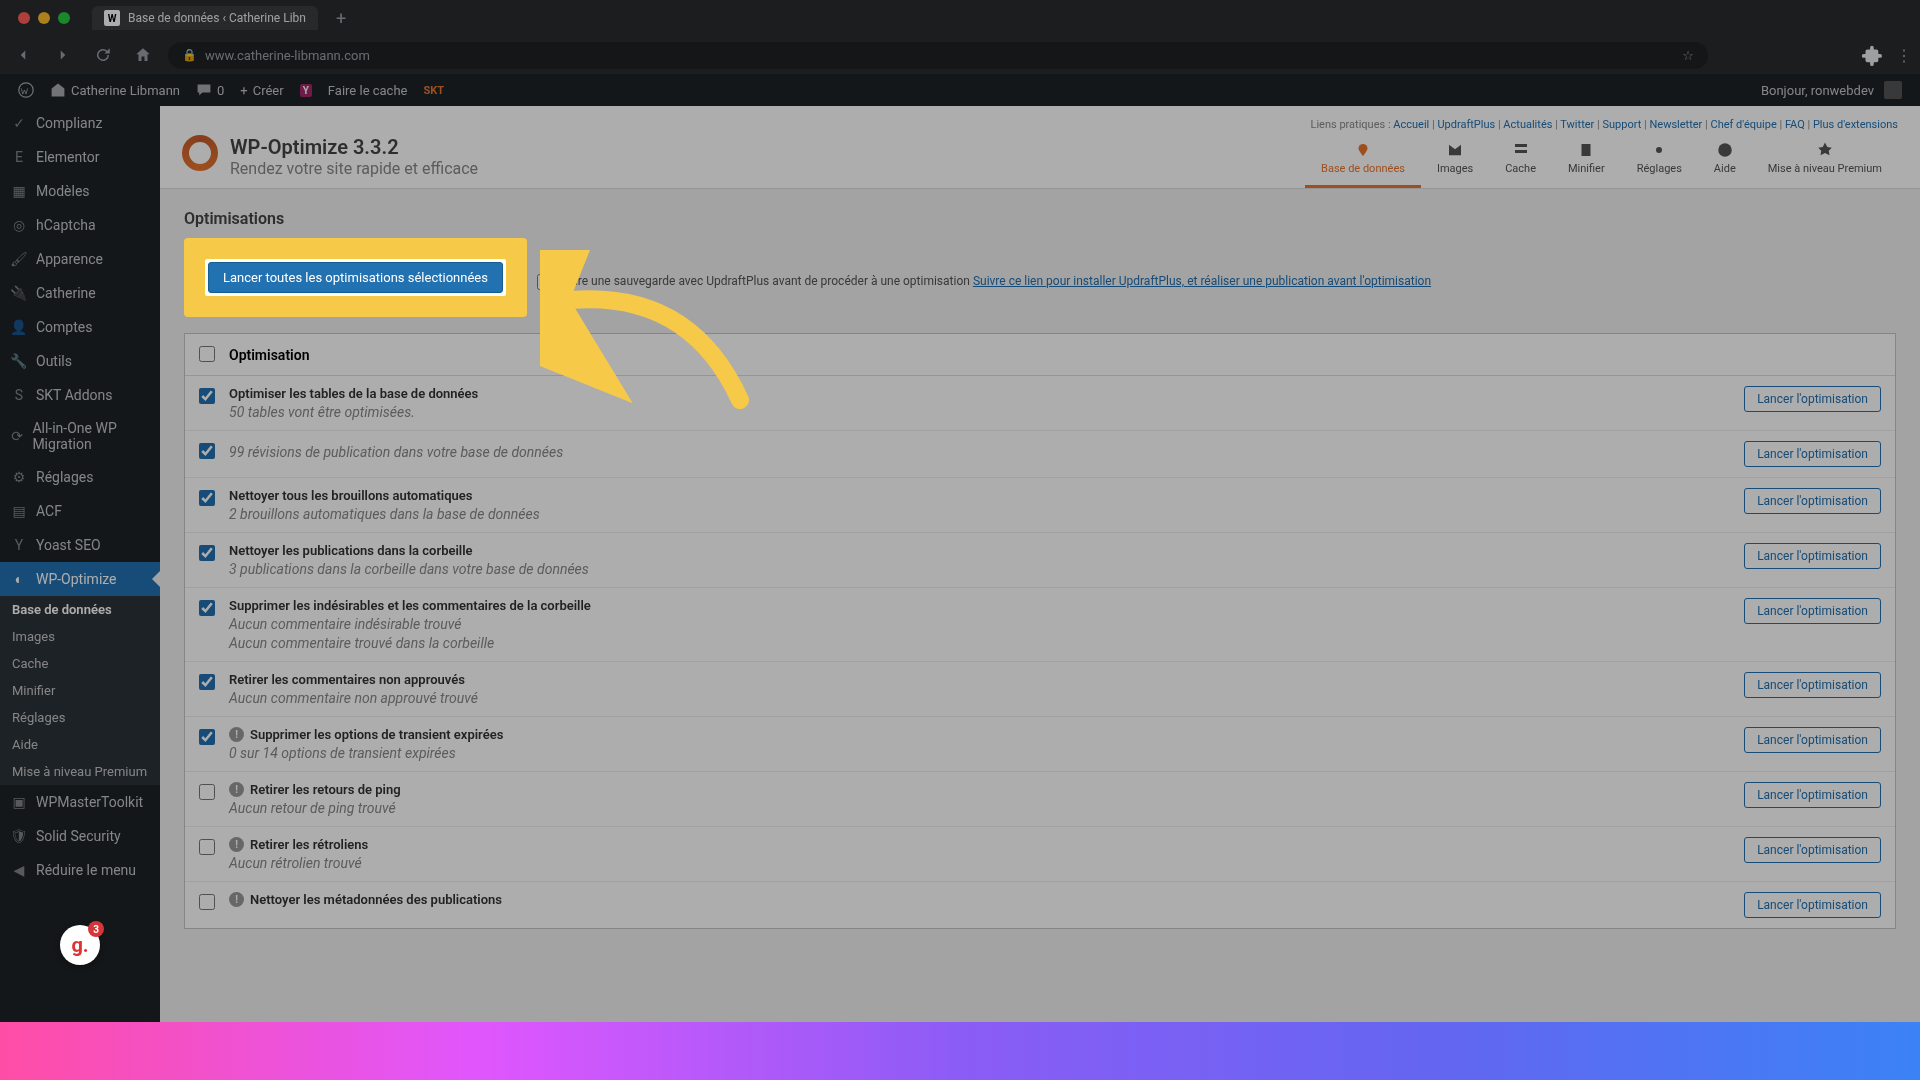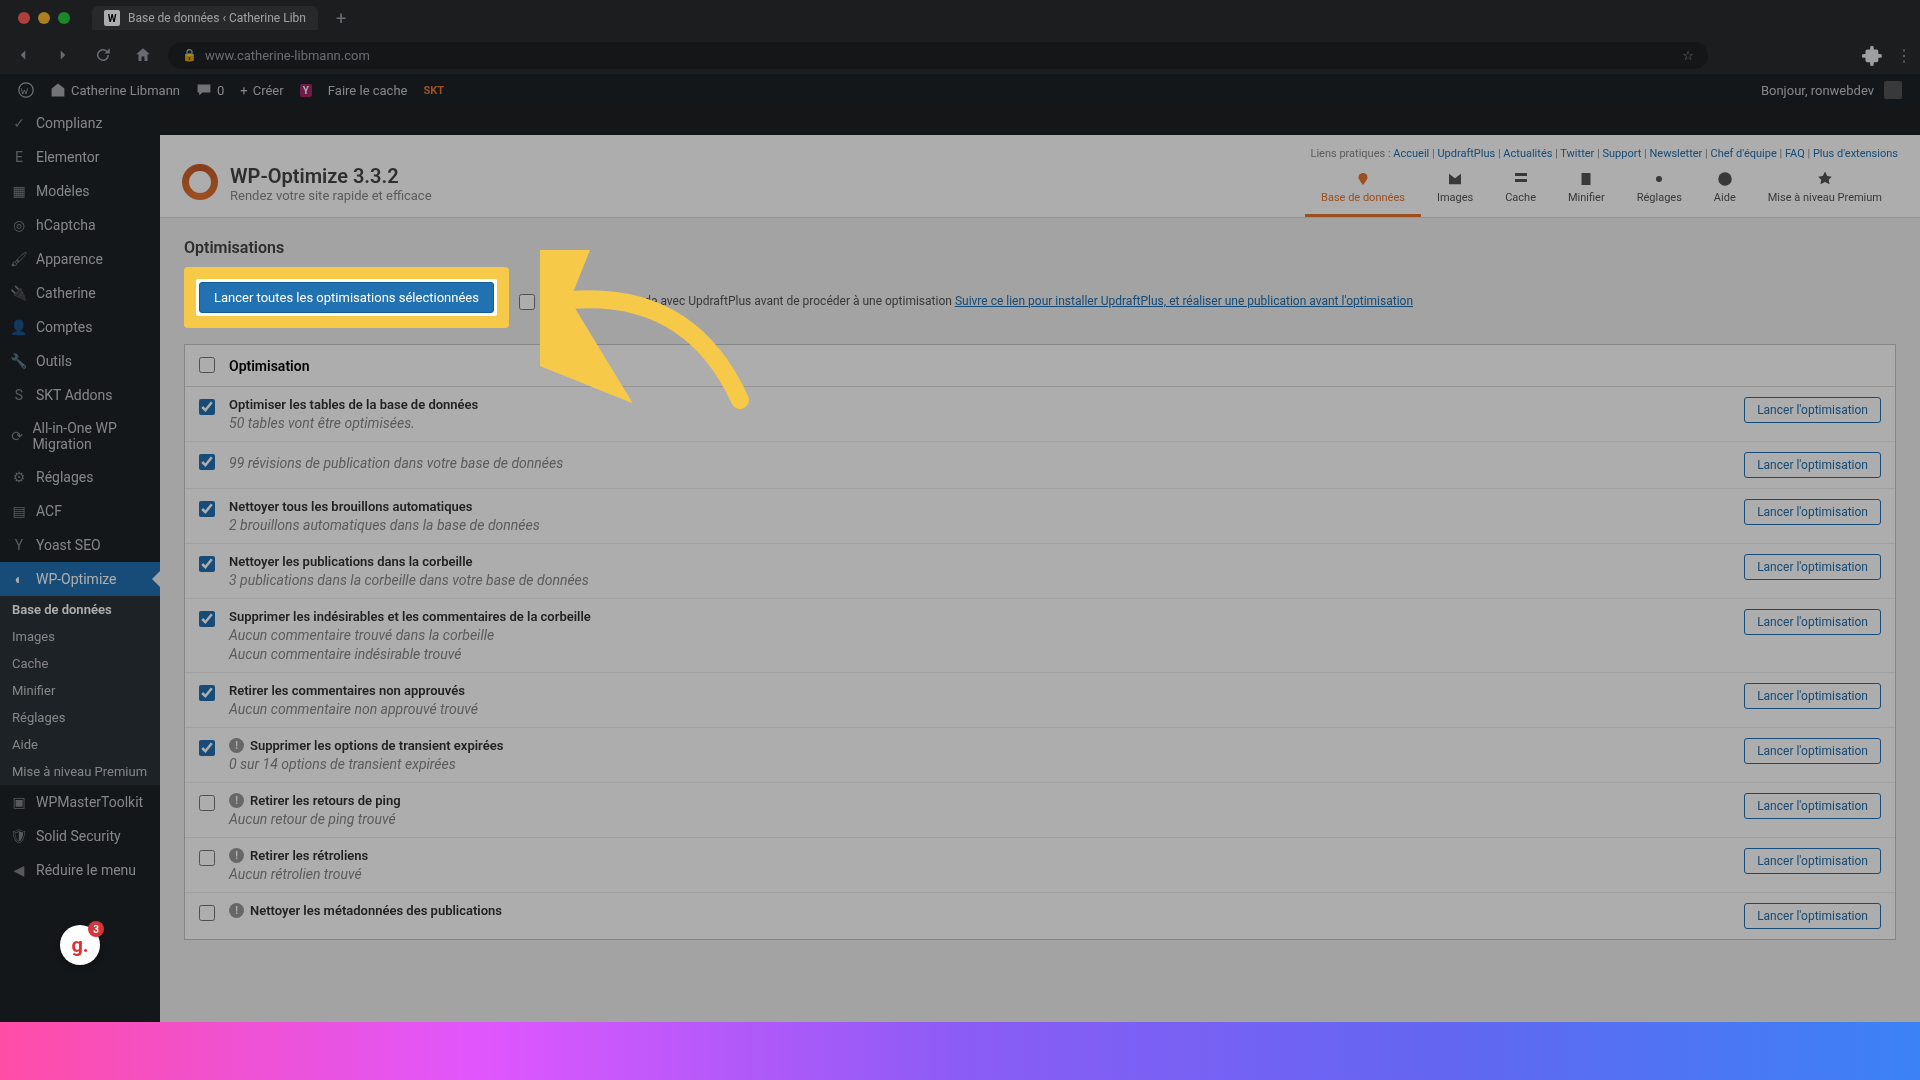"Liens pratiques : Accueil |" .wp-content { margin-top: 29px -> none }
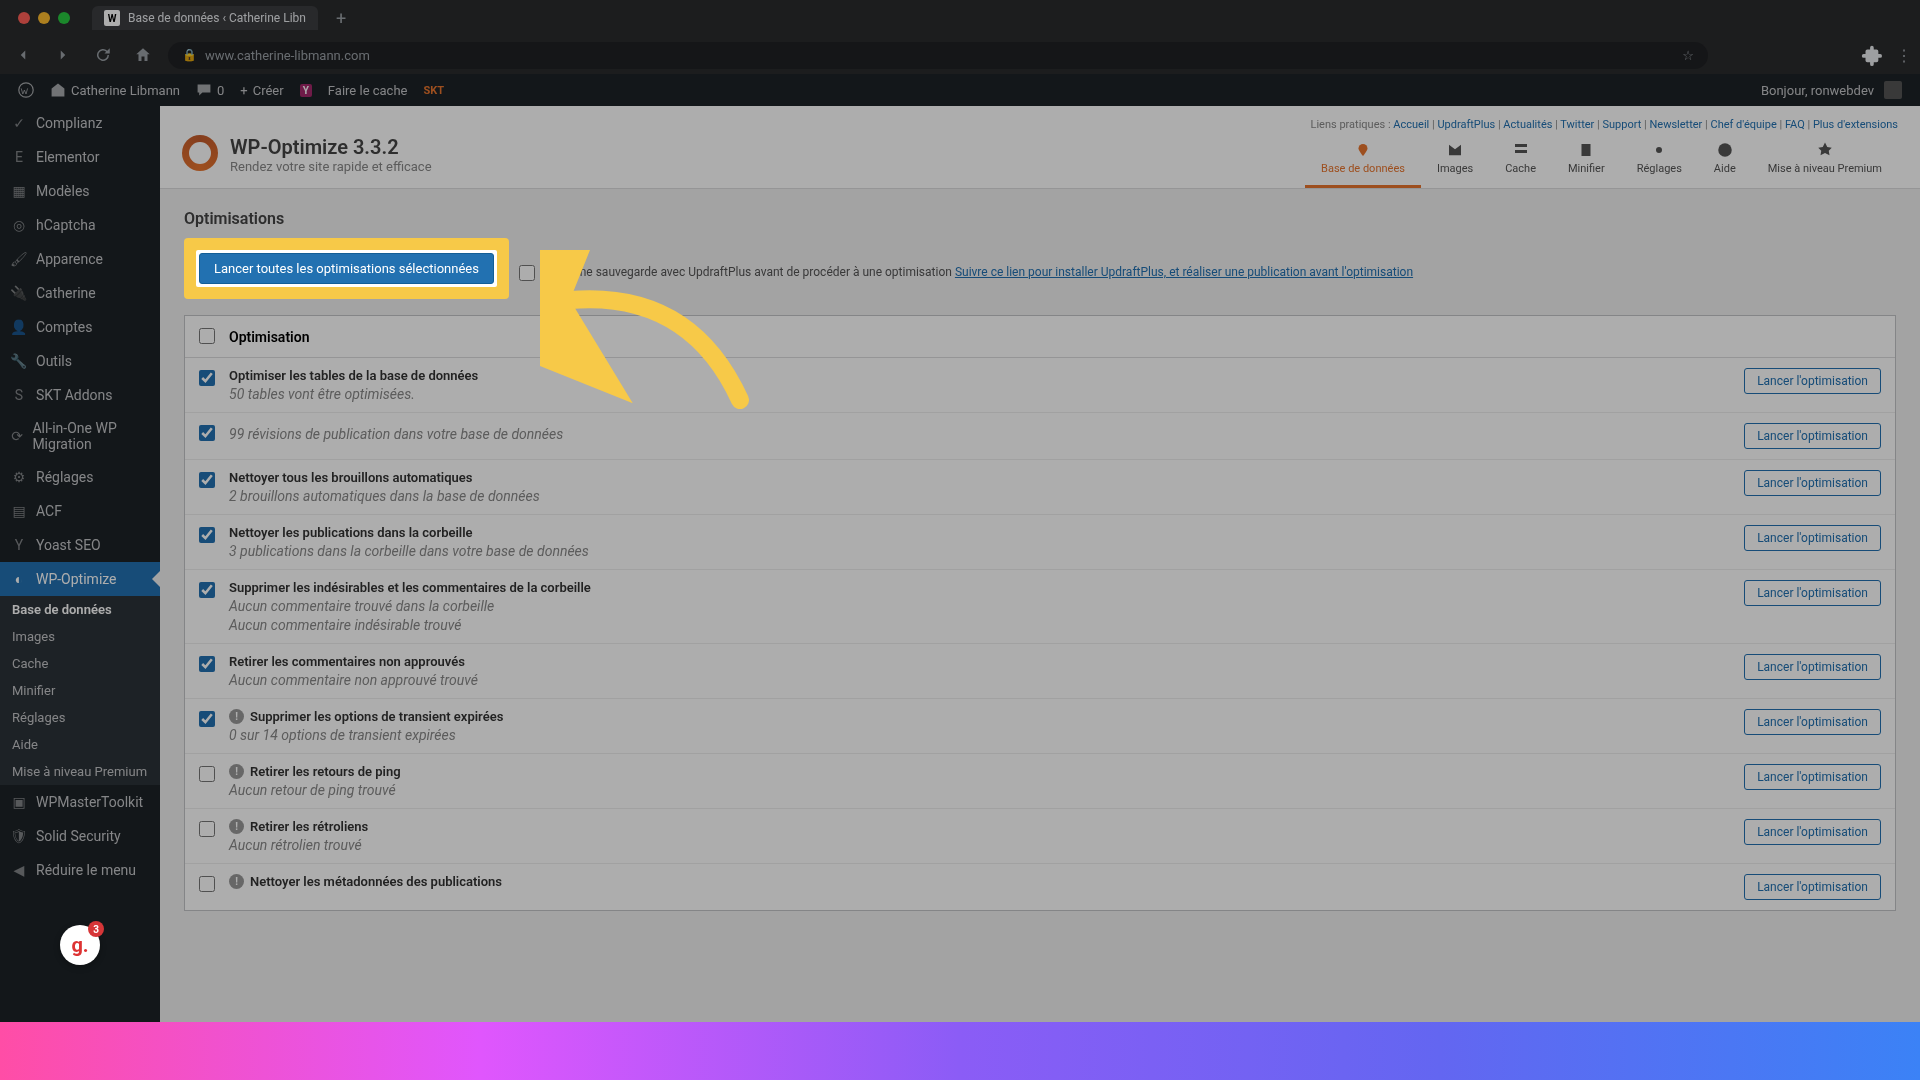"Rendez votre site rapide et" .wpo-title p { font-size: 13px -> 16px }
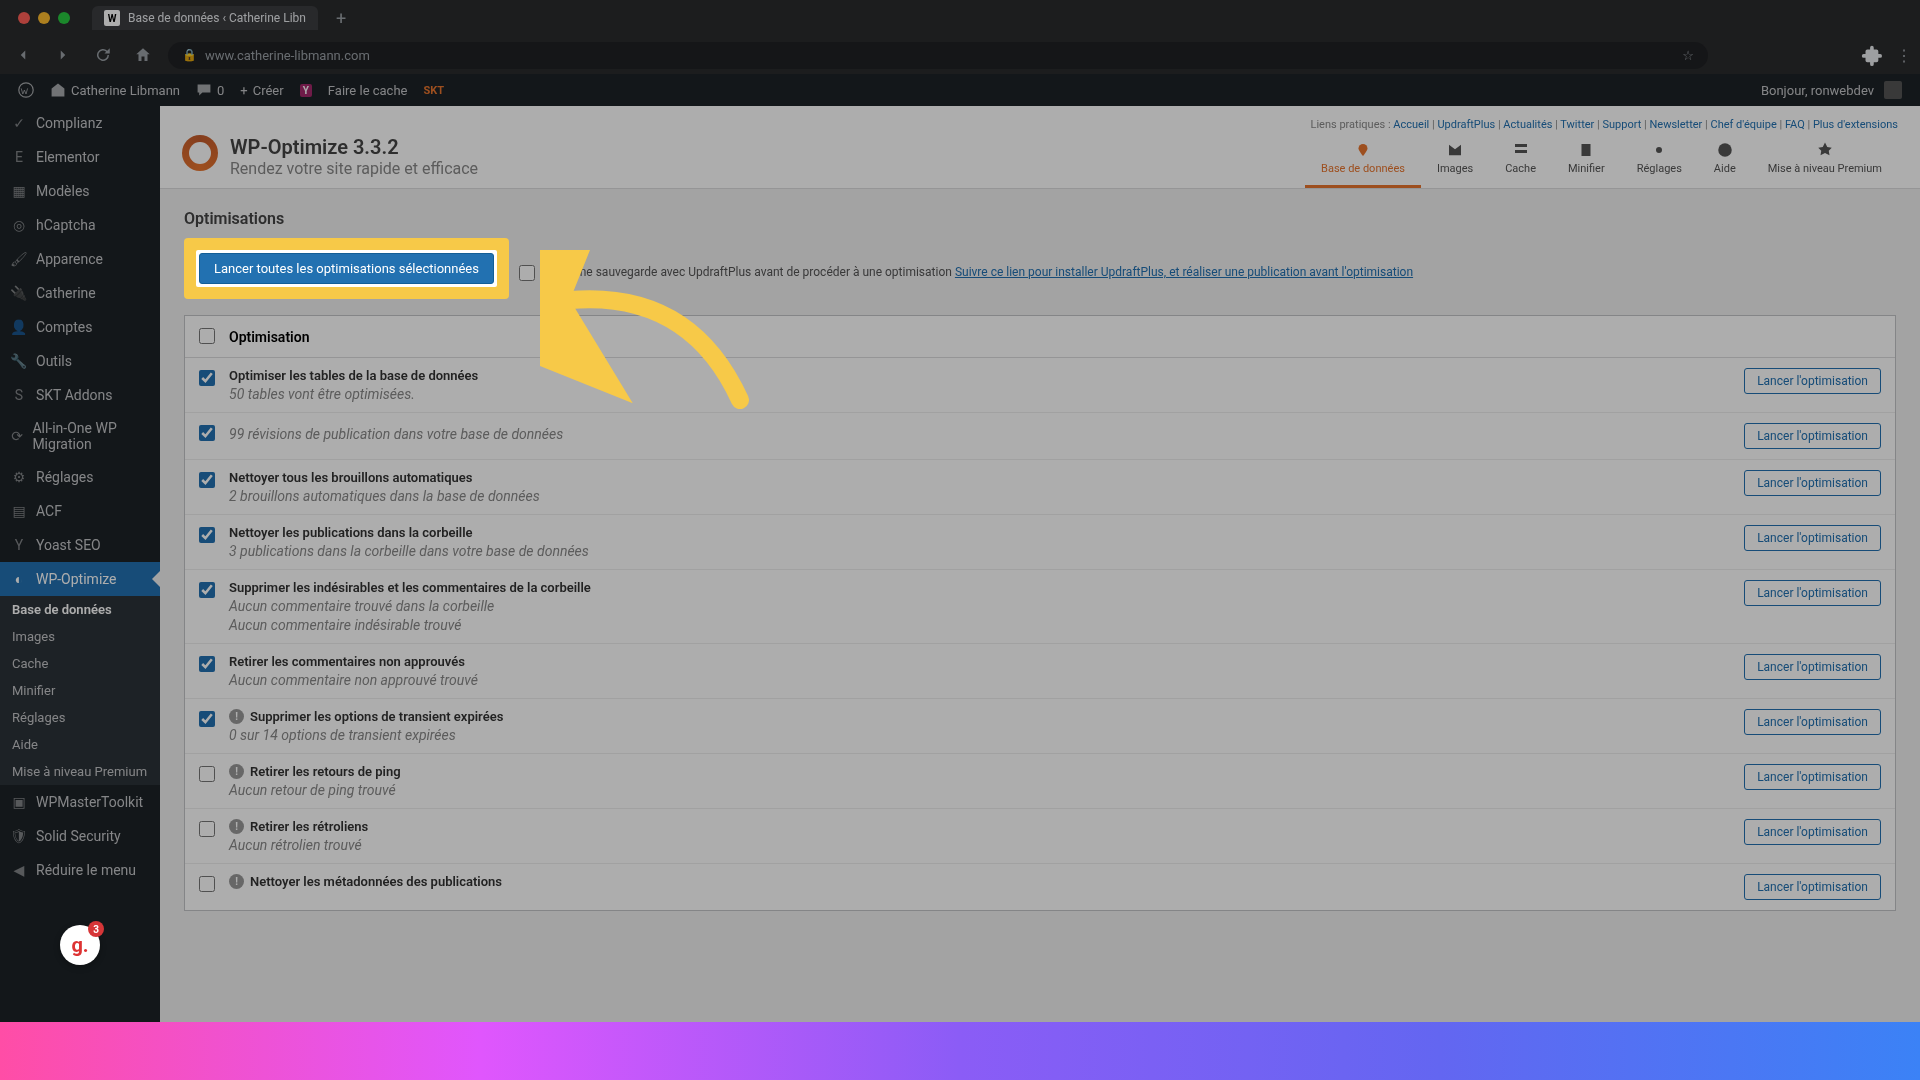"Lancer toutes les optimisations" .highlight-box { padding: 12px -> 21px }
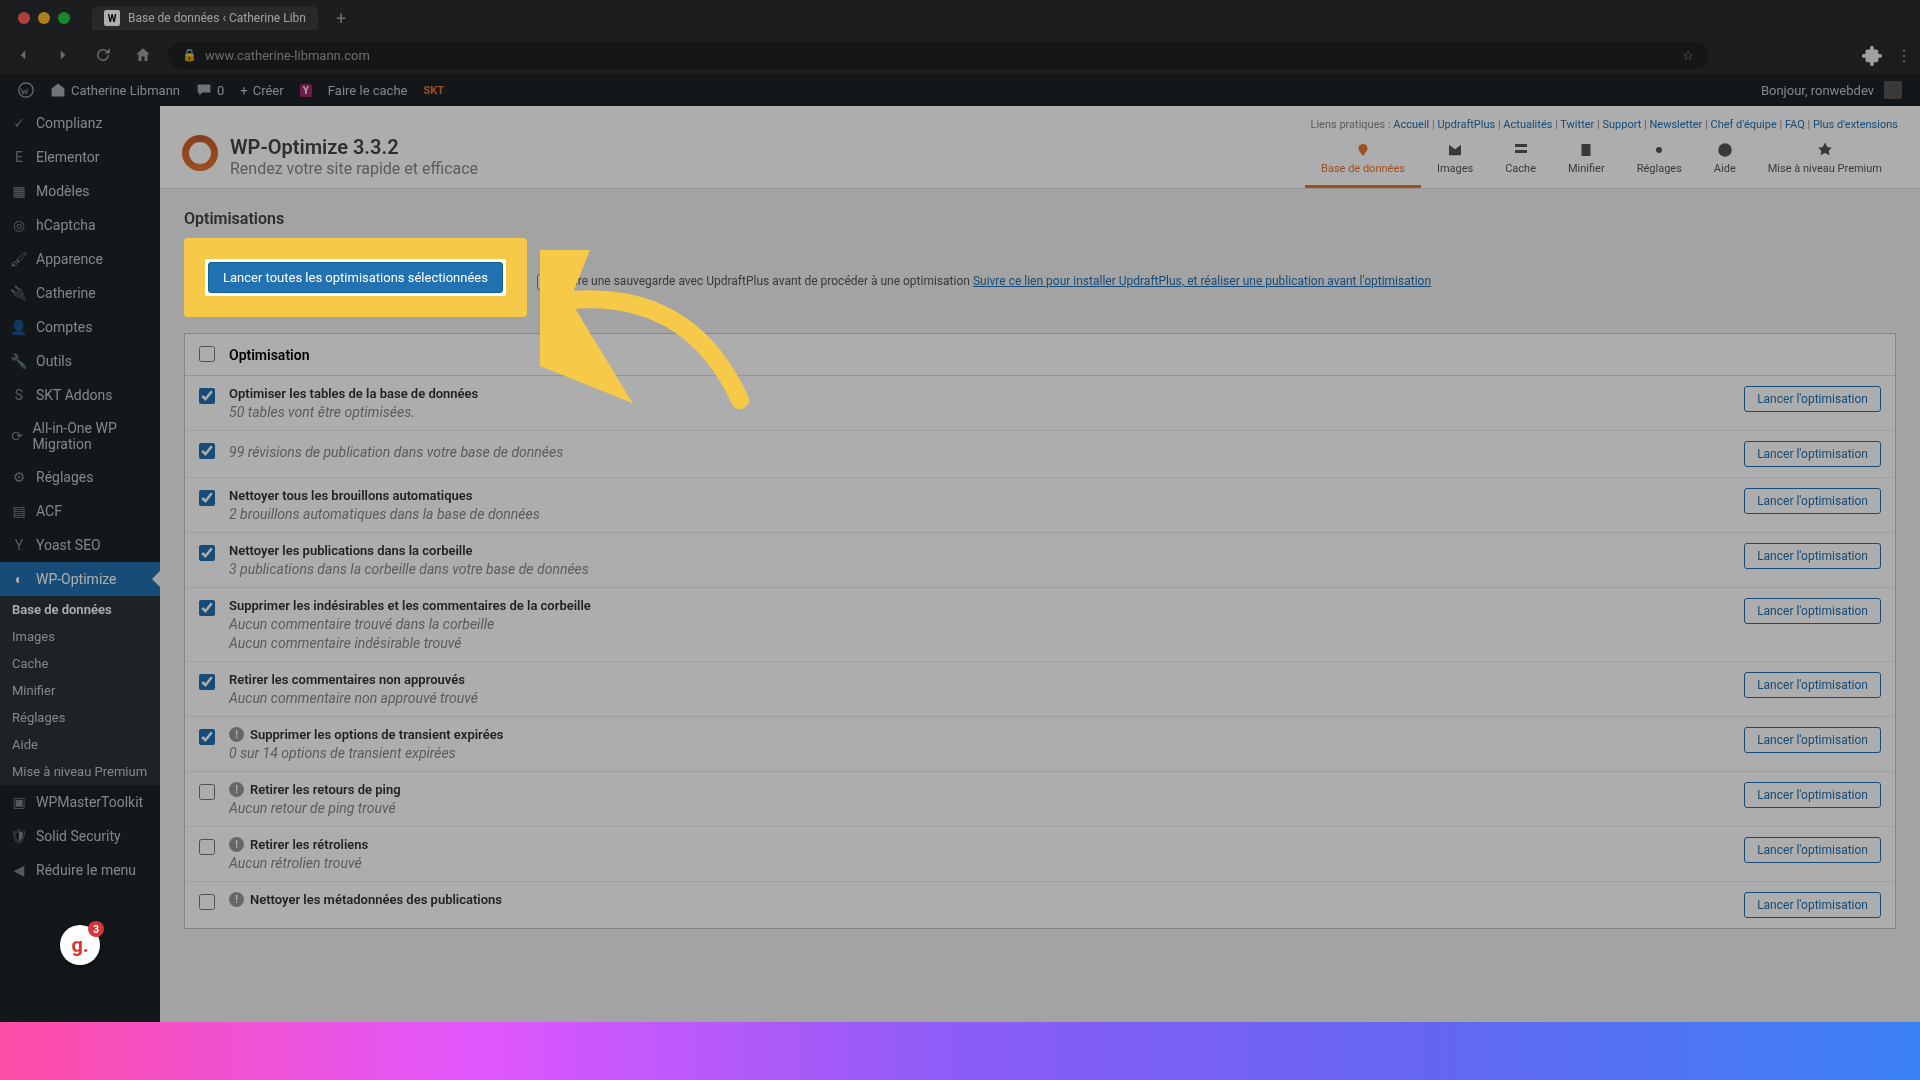"Aucun commentaire trouvé dans la" div.opt-desc { order: before "Aucun commentaire indésirable trouvé" -> after "Aucun commentaire indésirable trouvé" }
